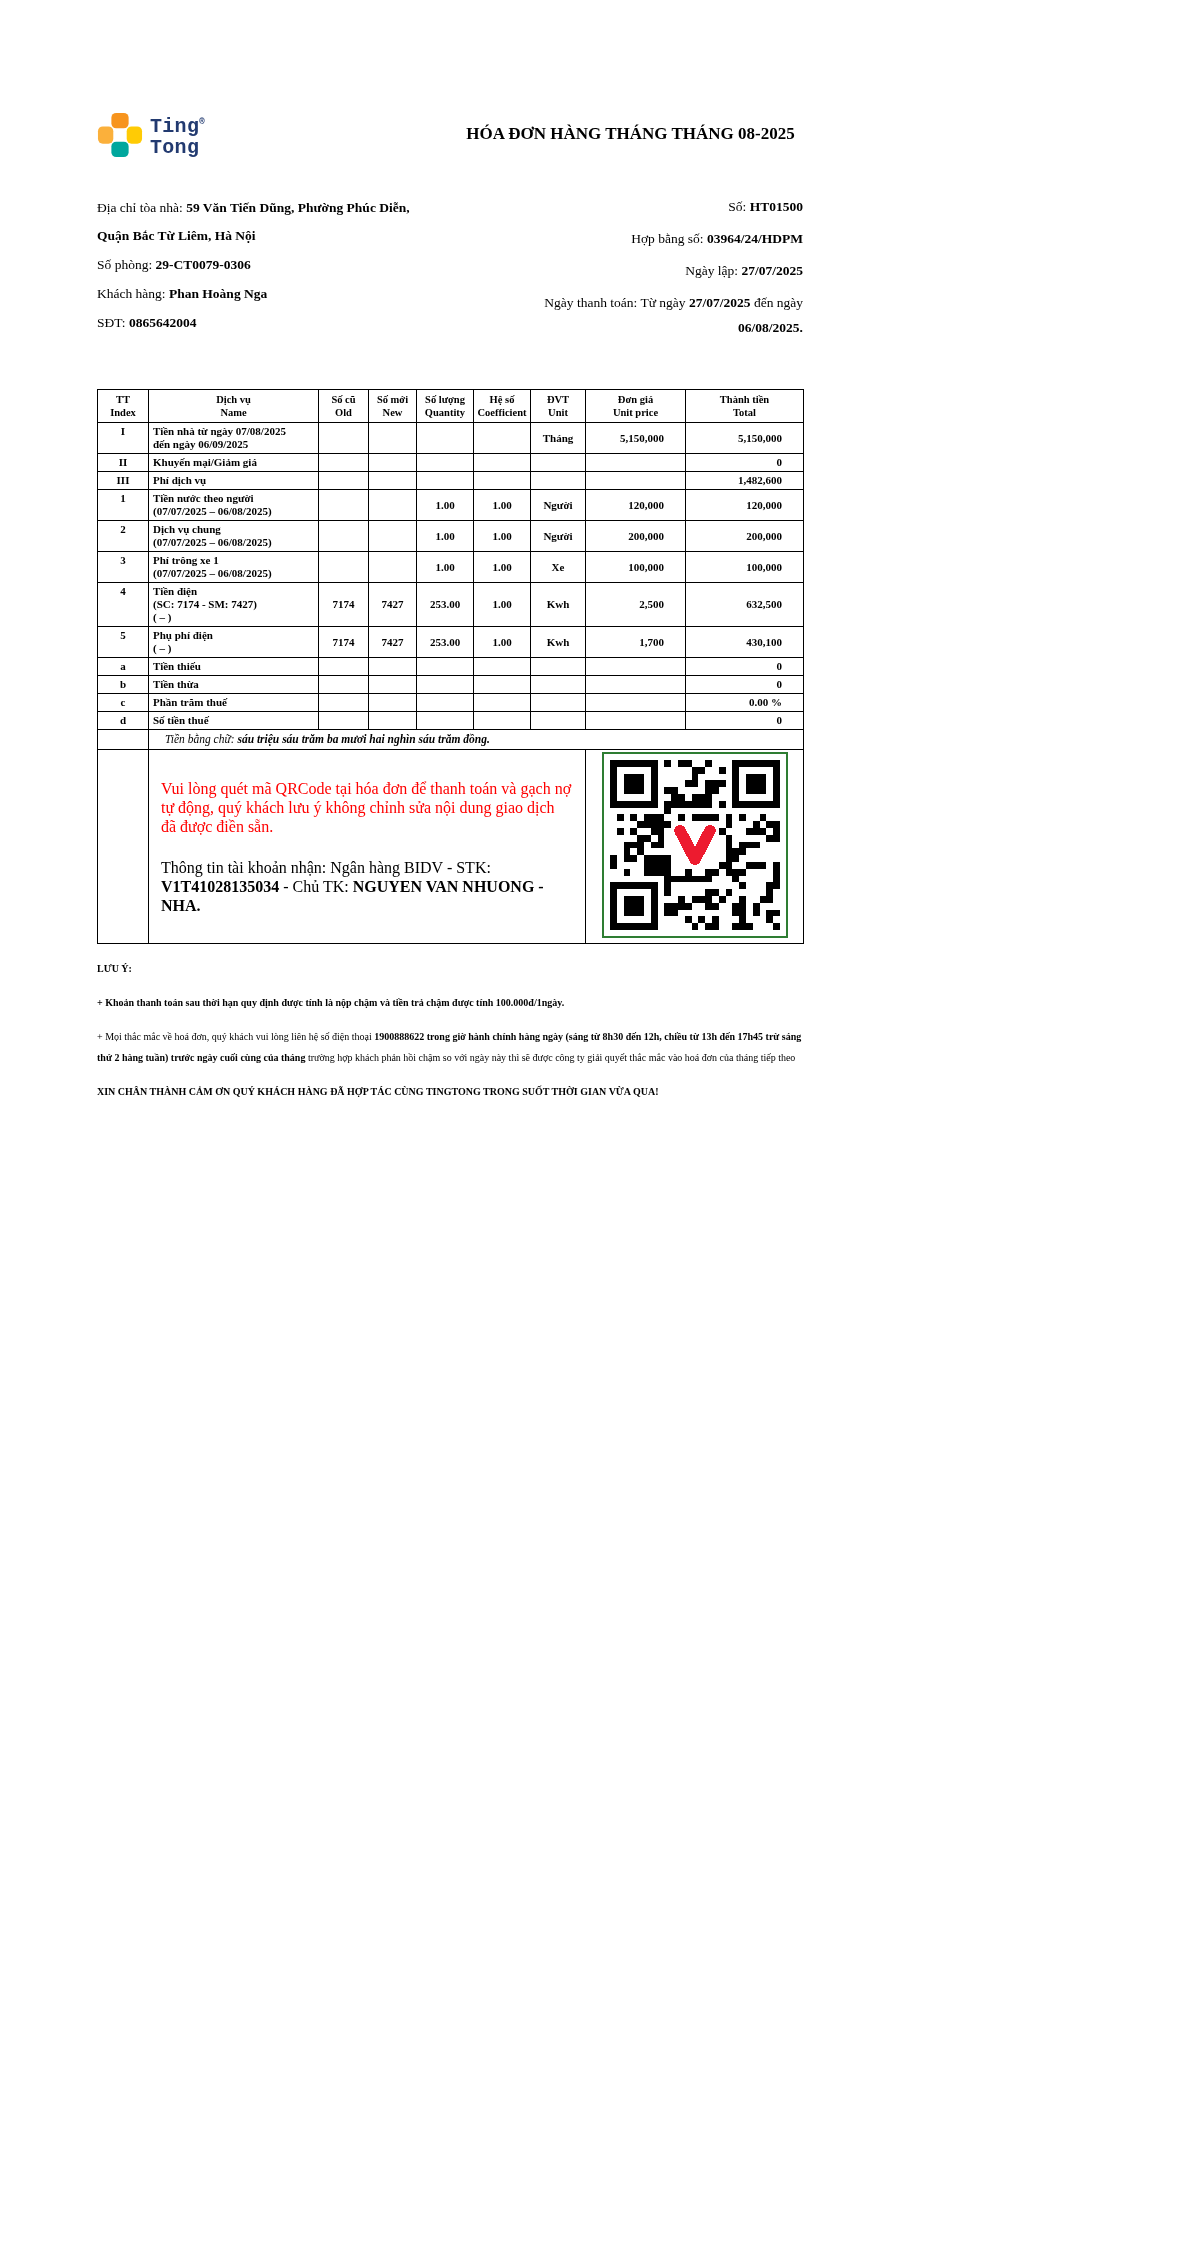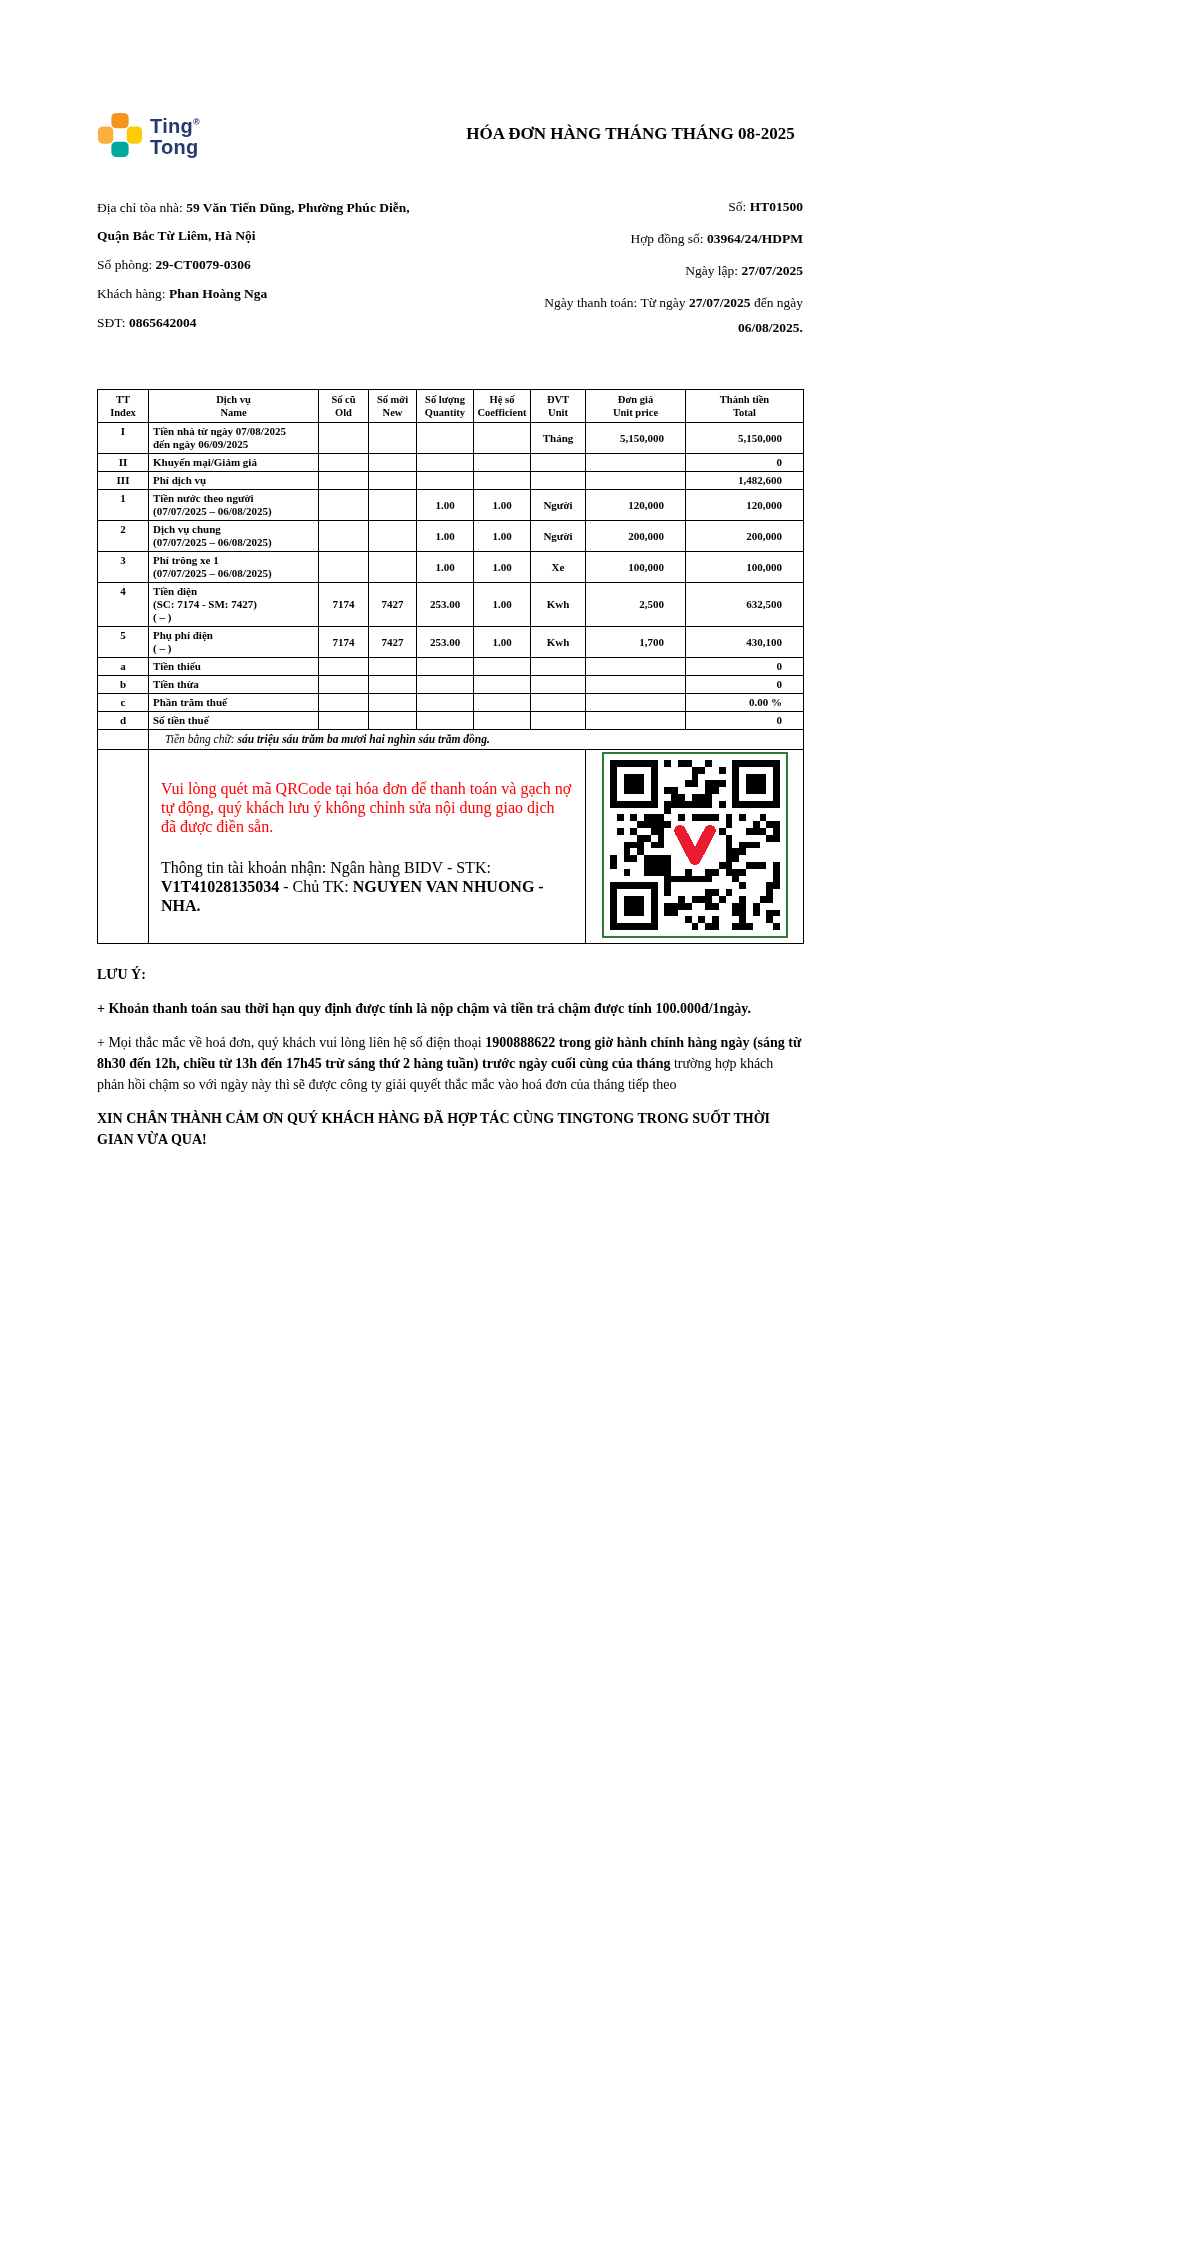"Ting®" .logo-text { font-family: Liberation Sans, sans-serif -> Liberation Mono, monospace }
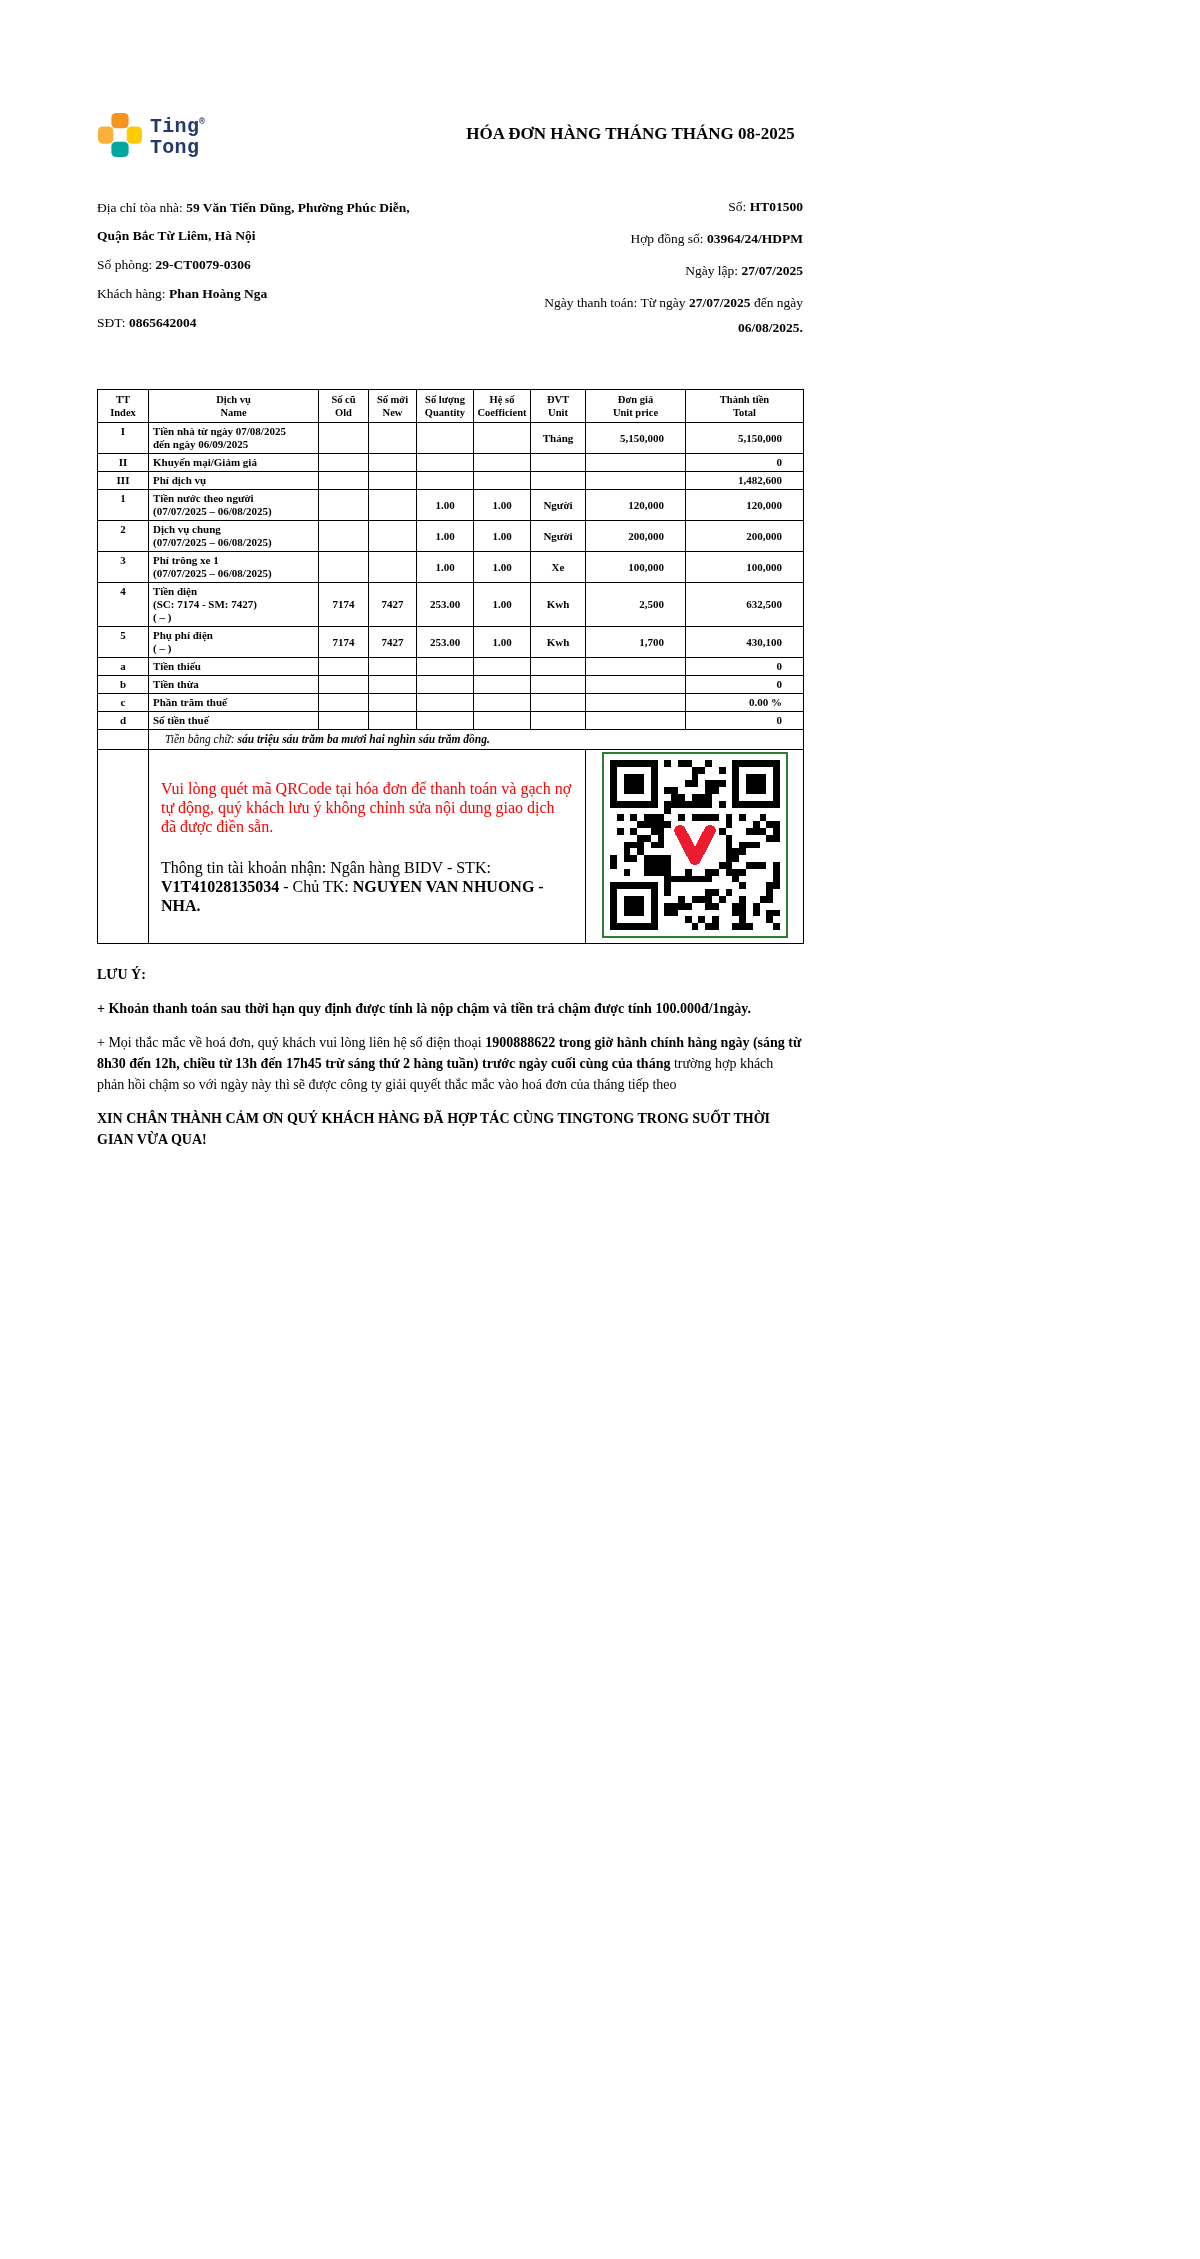"Hợp đồng số:" span { text: đồng -> bằng }
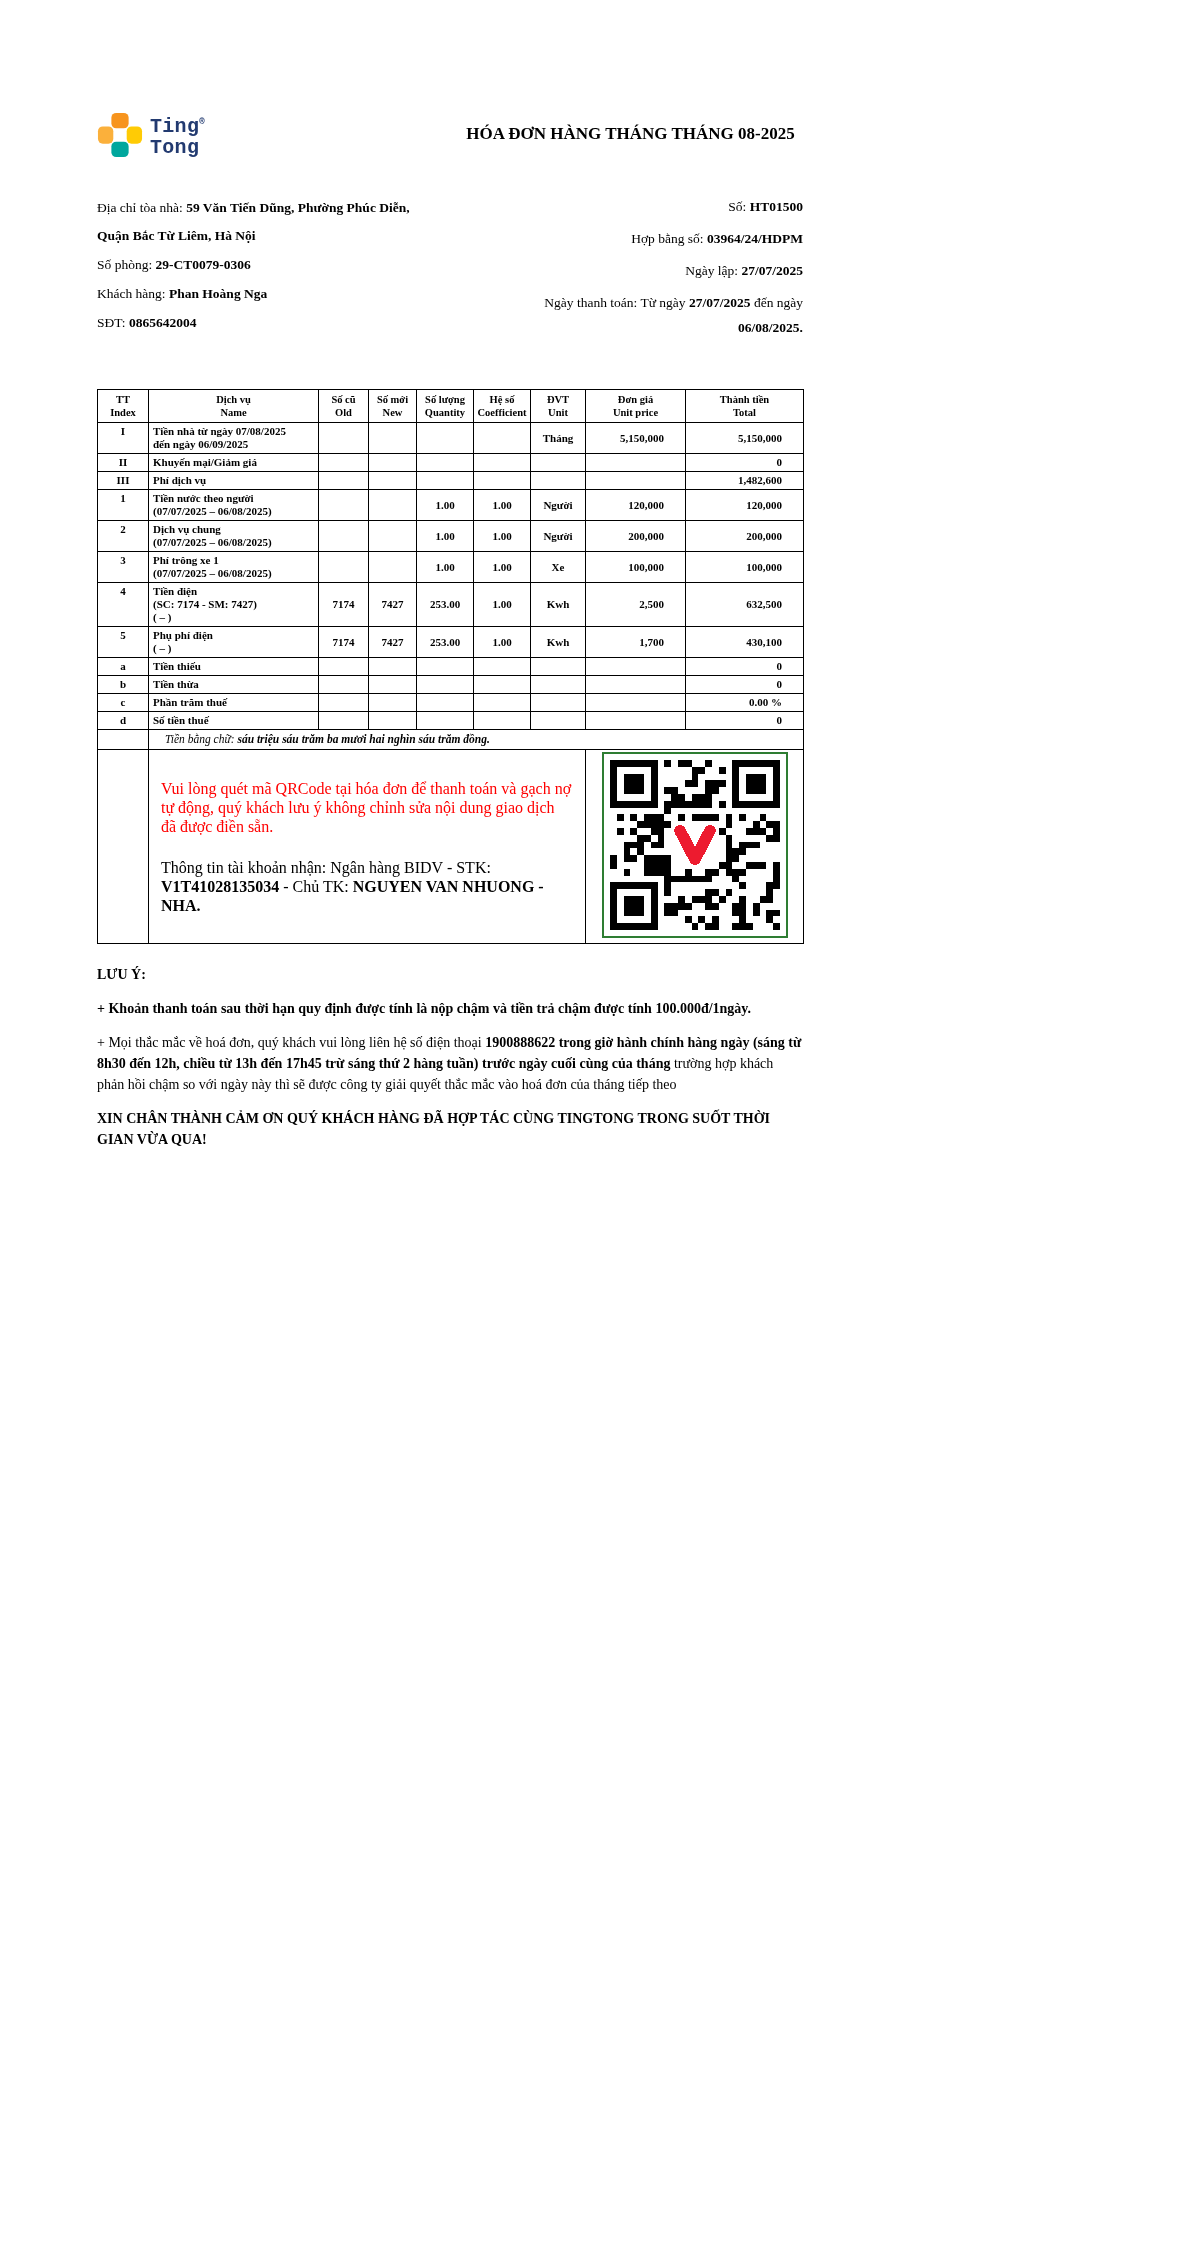"LƯU Ý:" .footer { font-size: 14px -> 10px; margin-top: 20px -> 14px }
